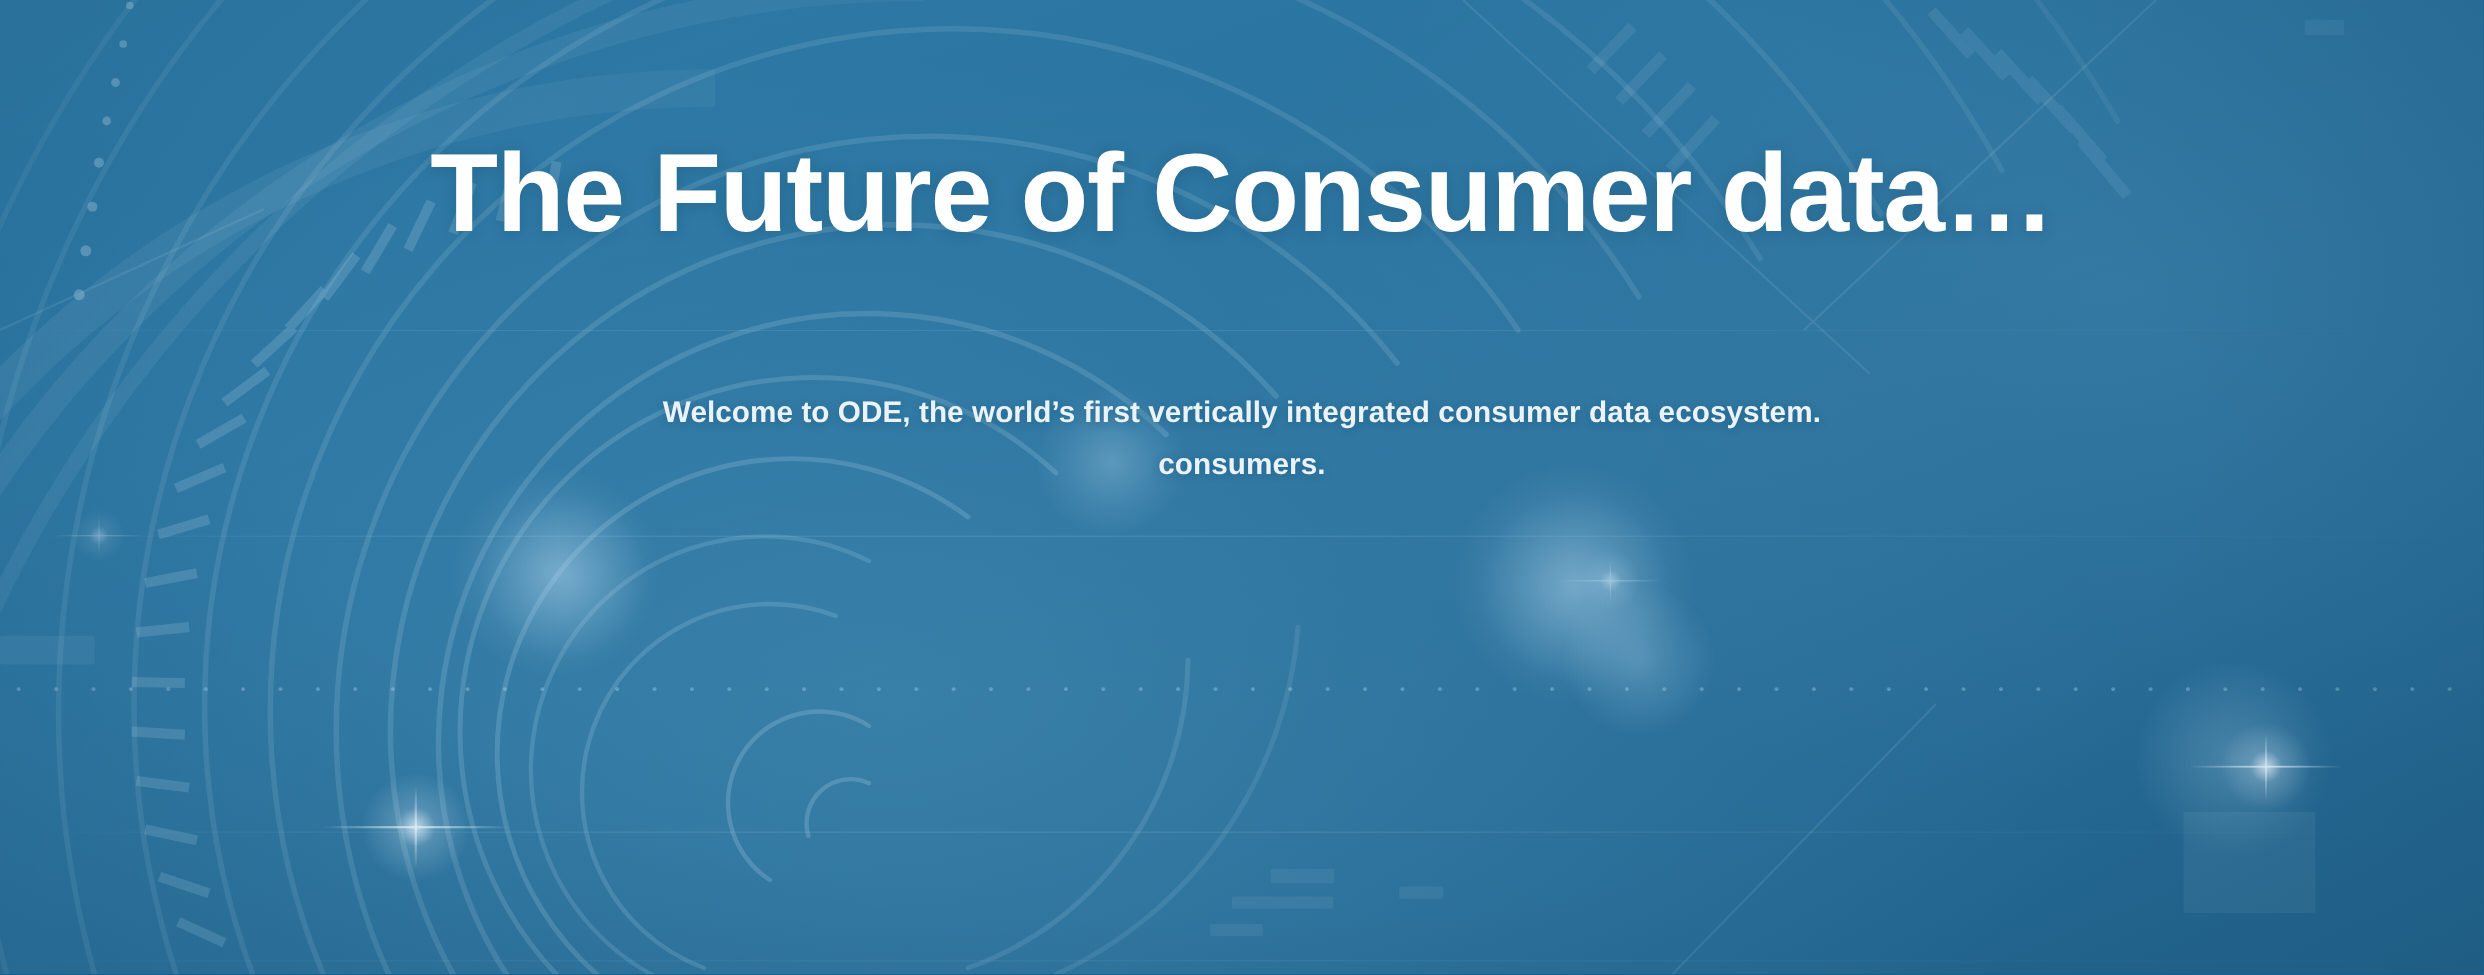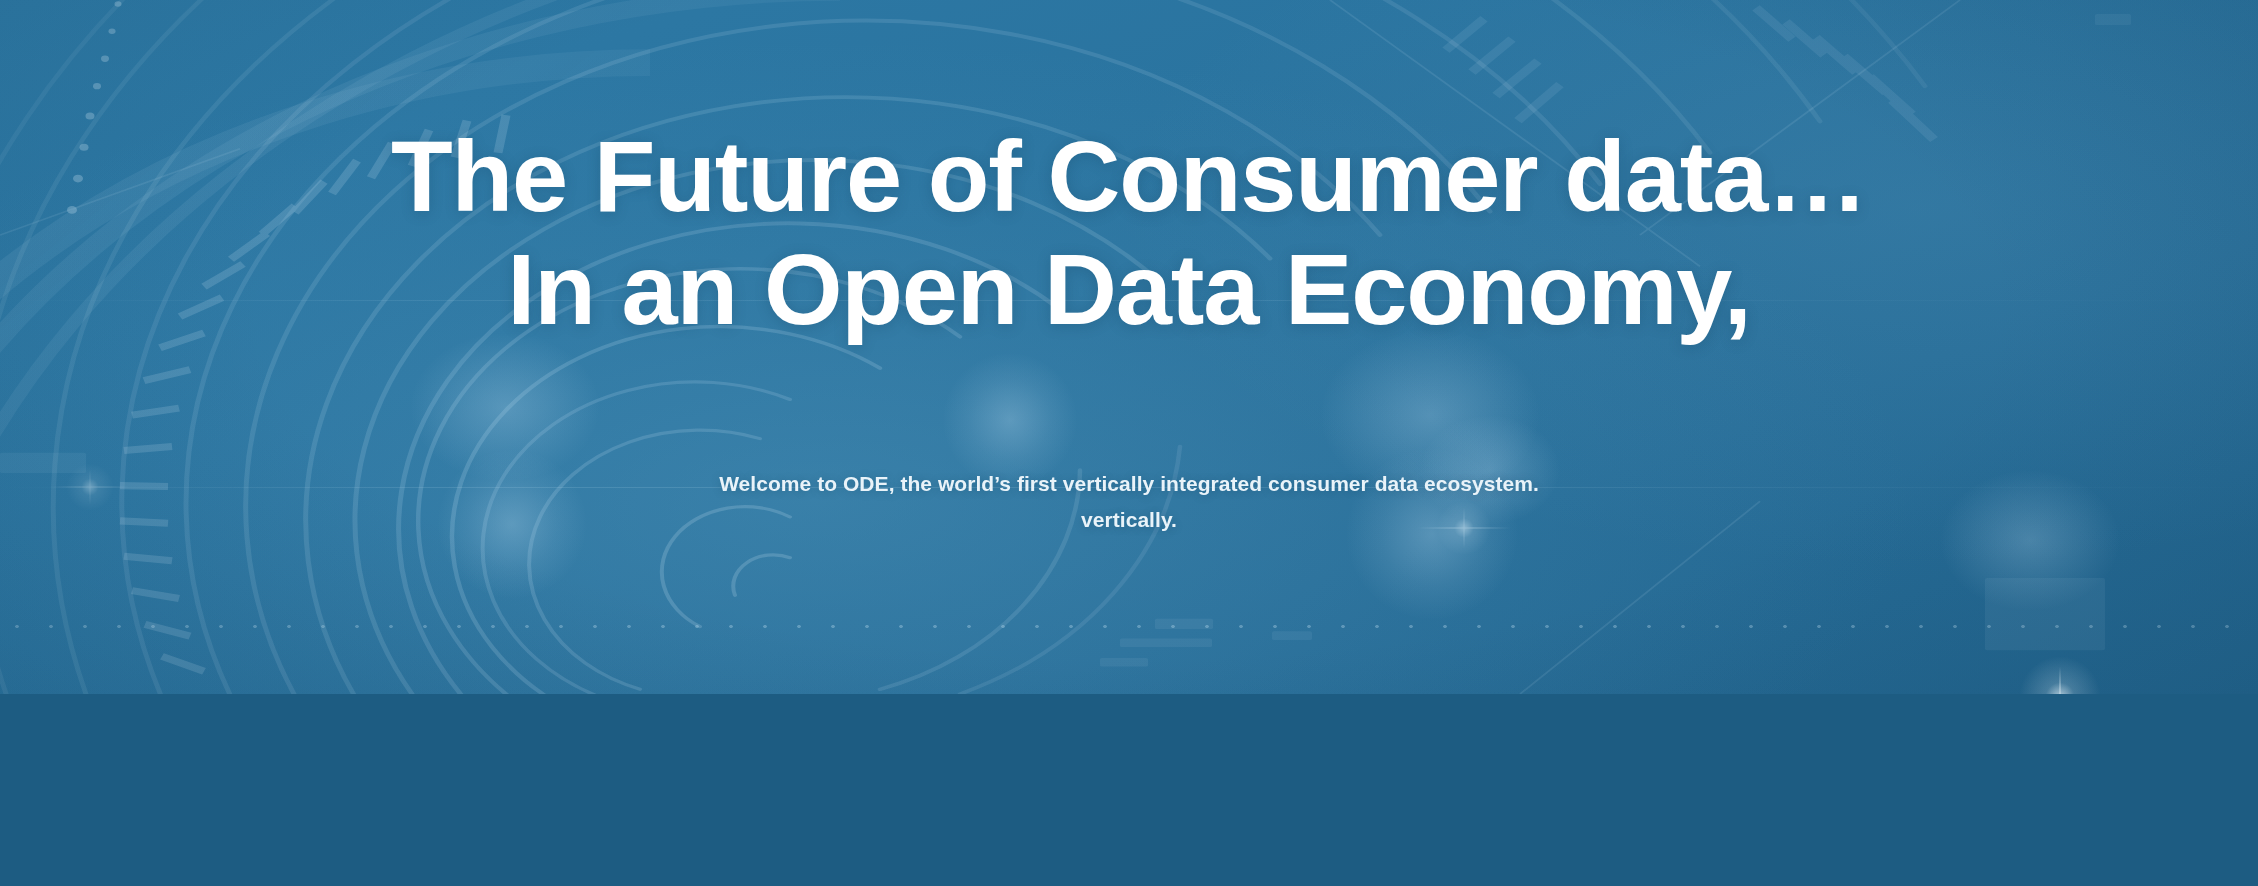"The Future of Consumer data…" #hero { height: 694px -> 886px }
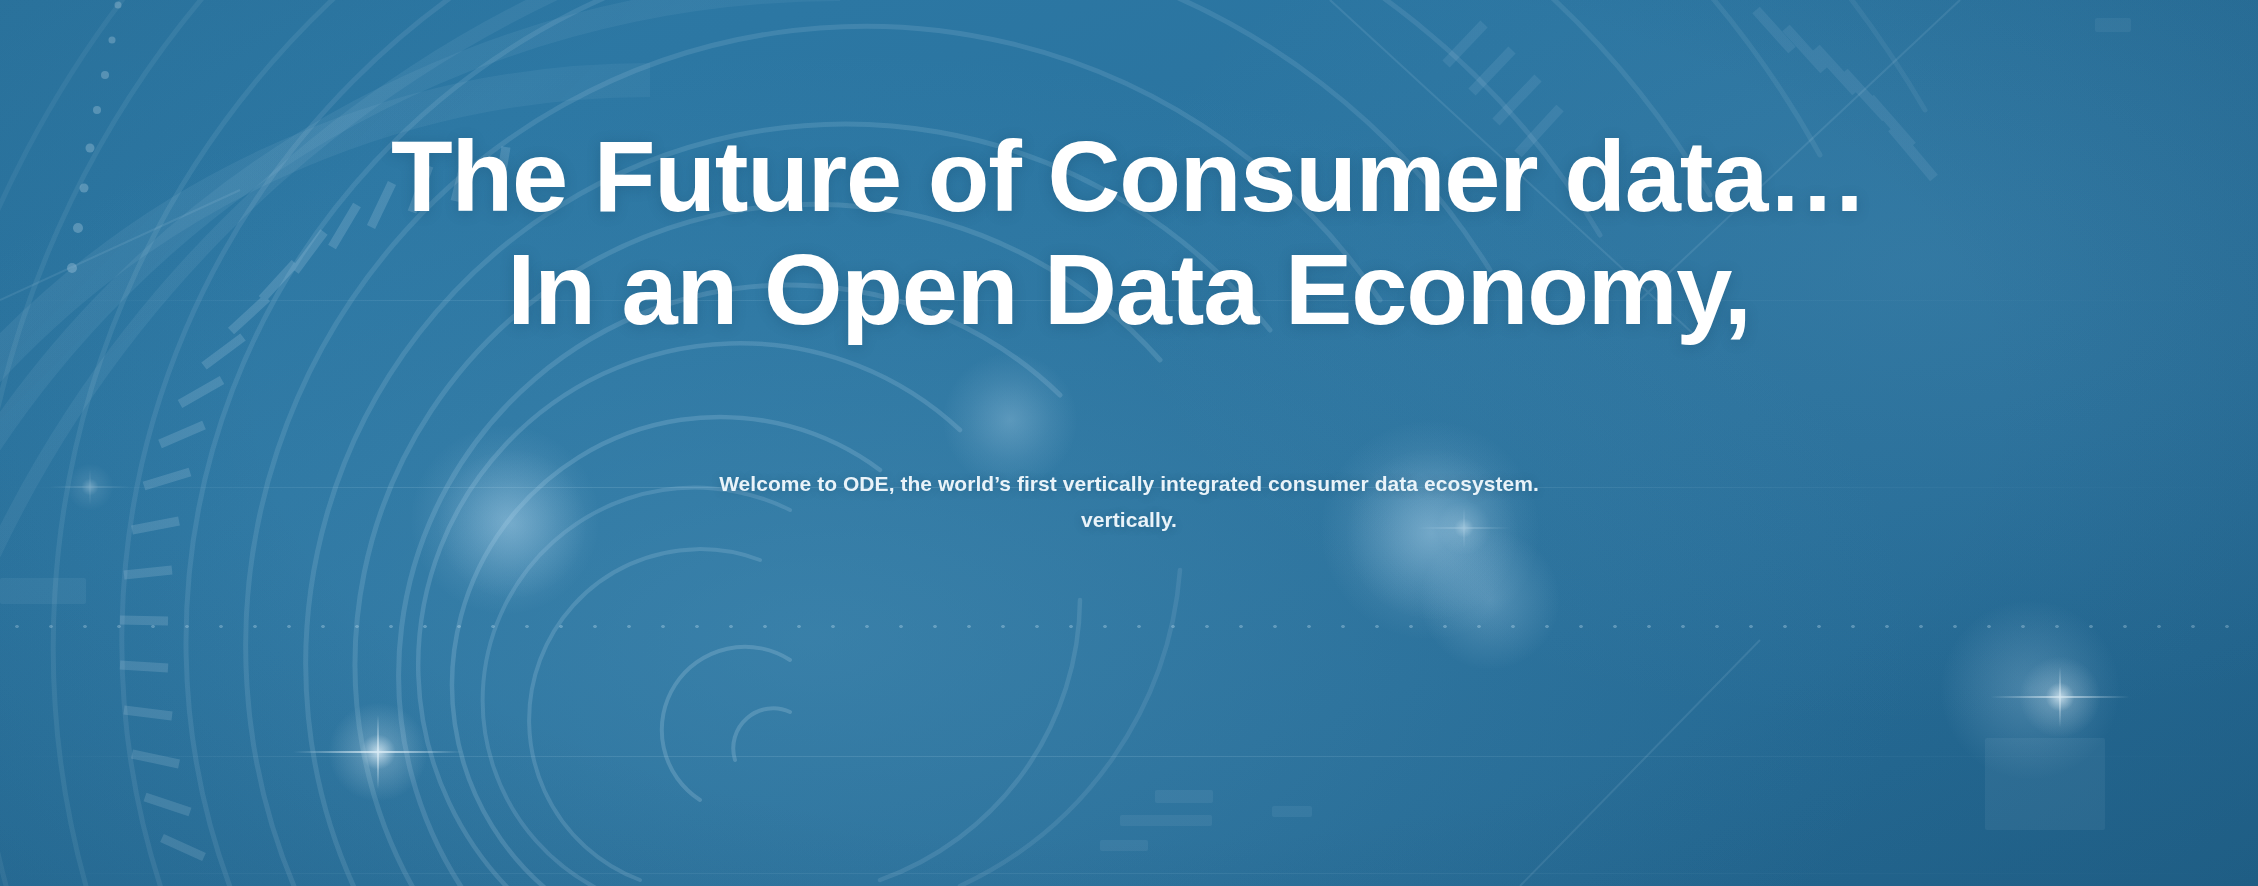"In an Open Data Economy," span.hl-line { html: <span>In an Open Data Economy,</span> -> none }
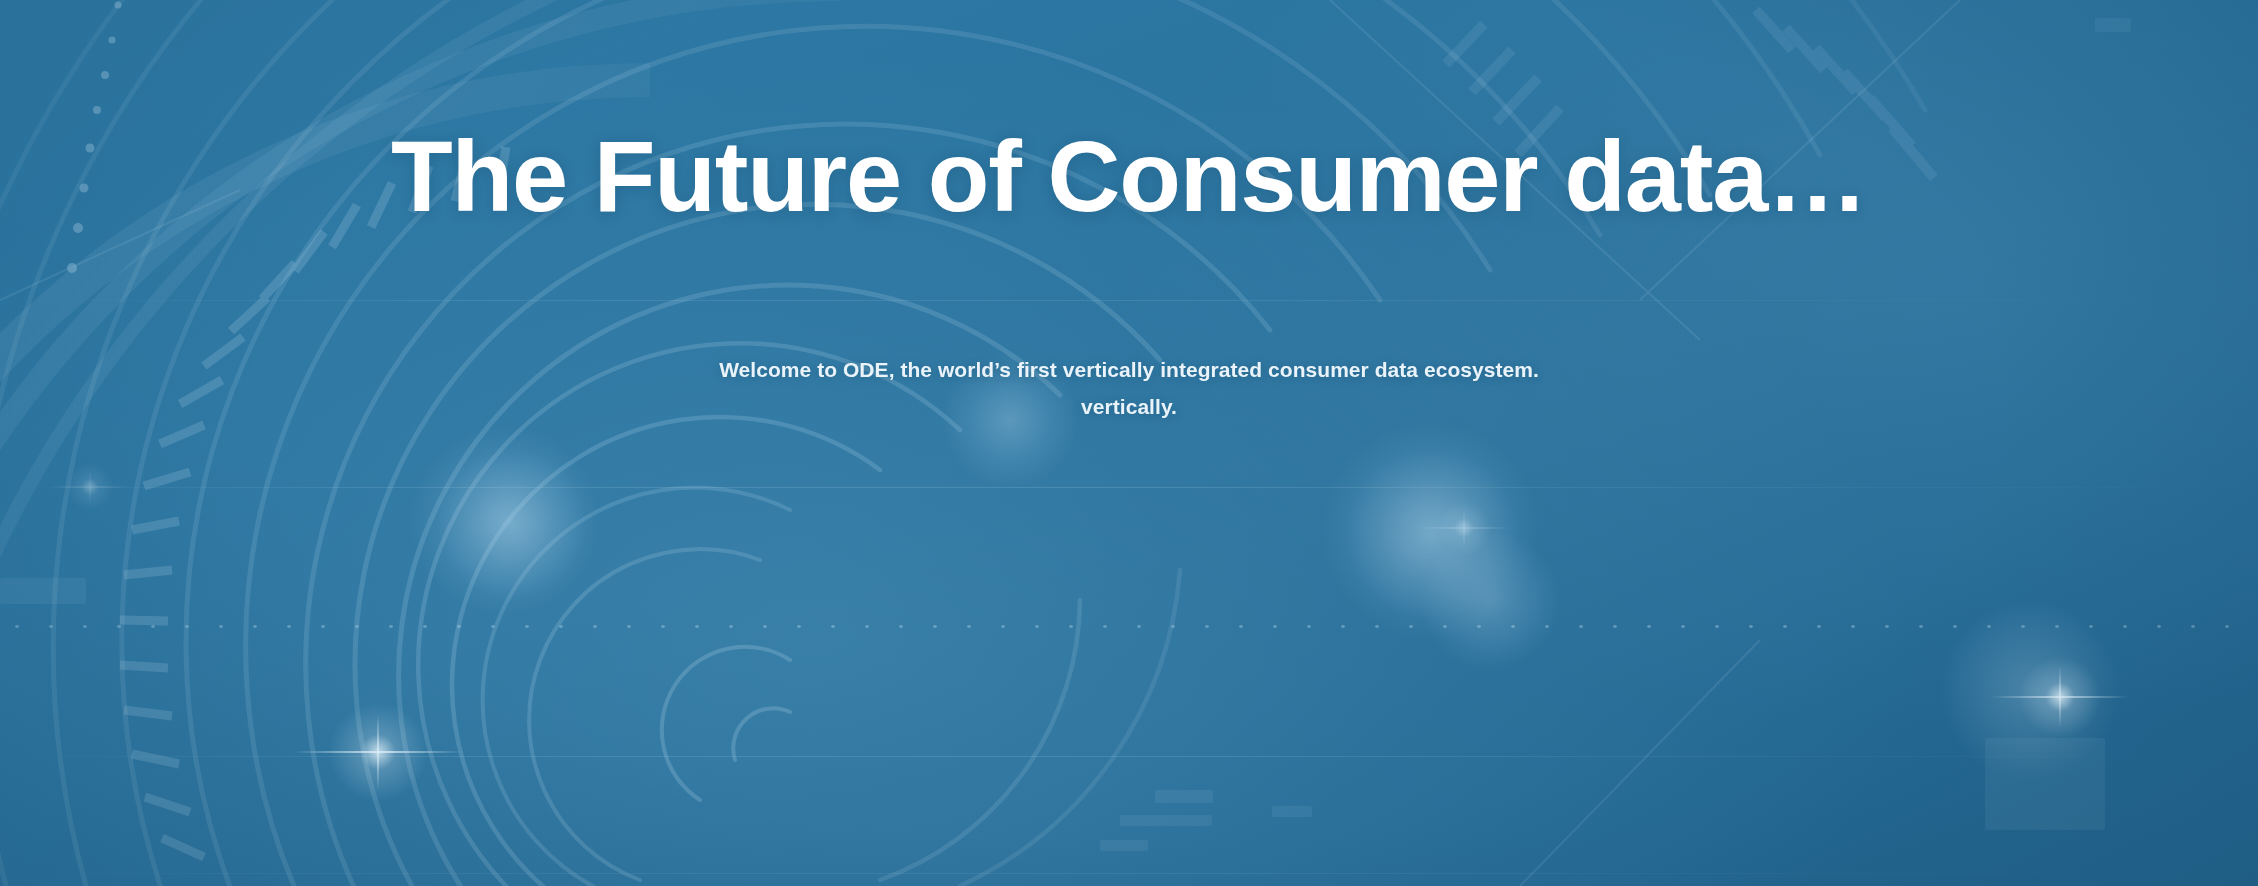"Welcome to ODE, the world’s" #subcopy { font-size: 21px -> 27px }
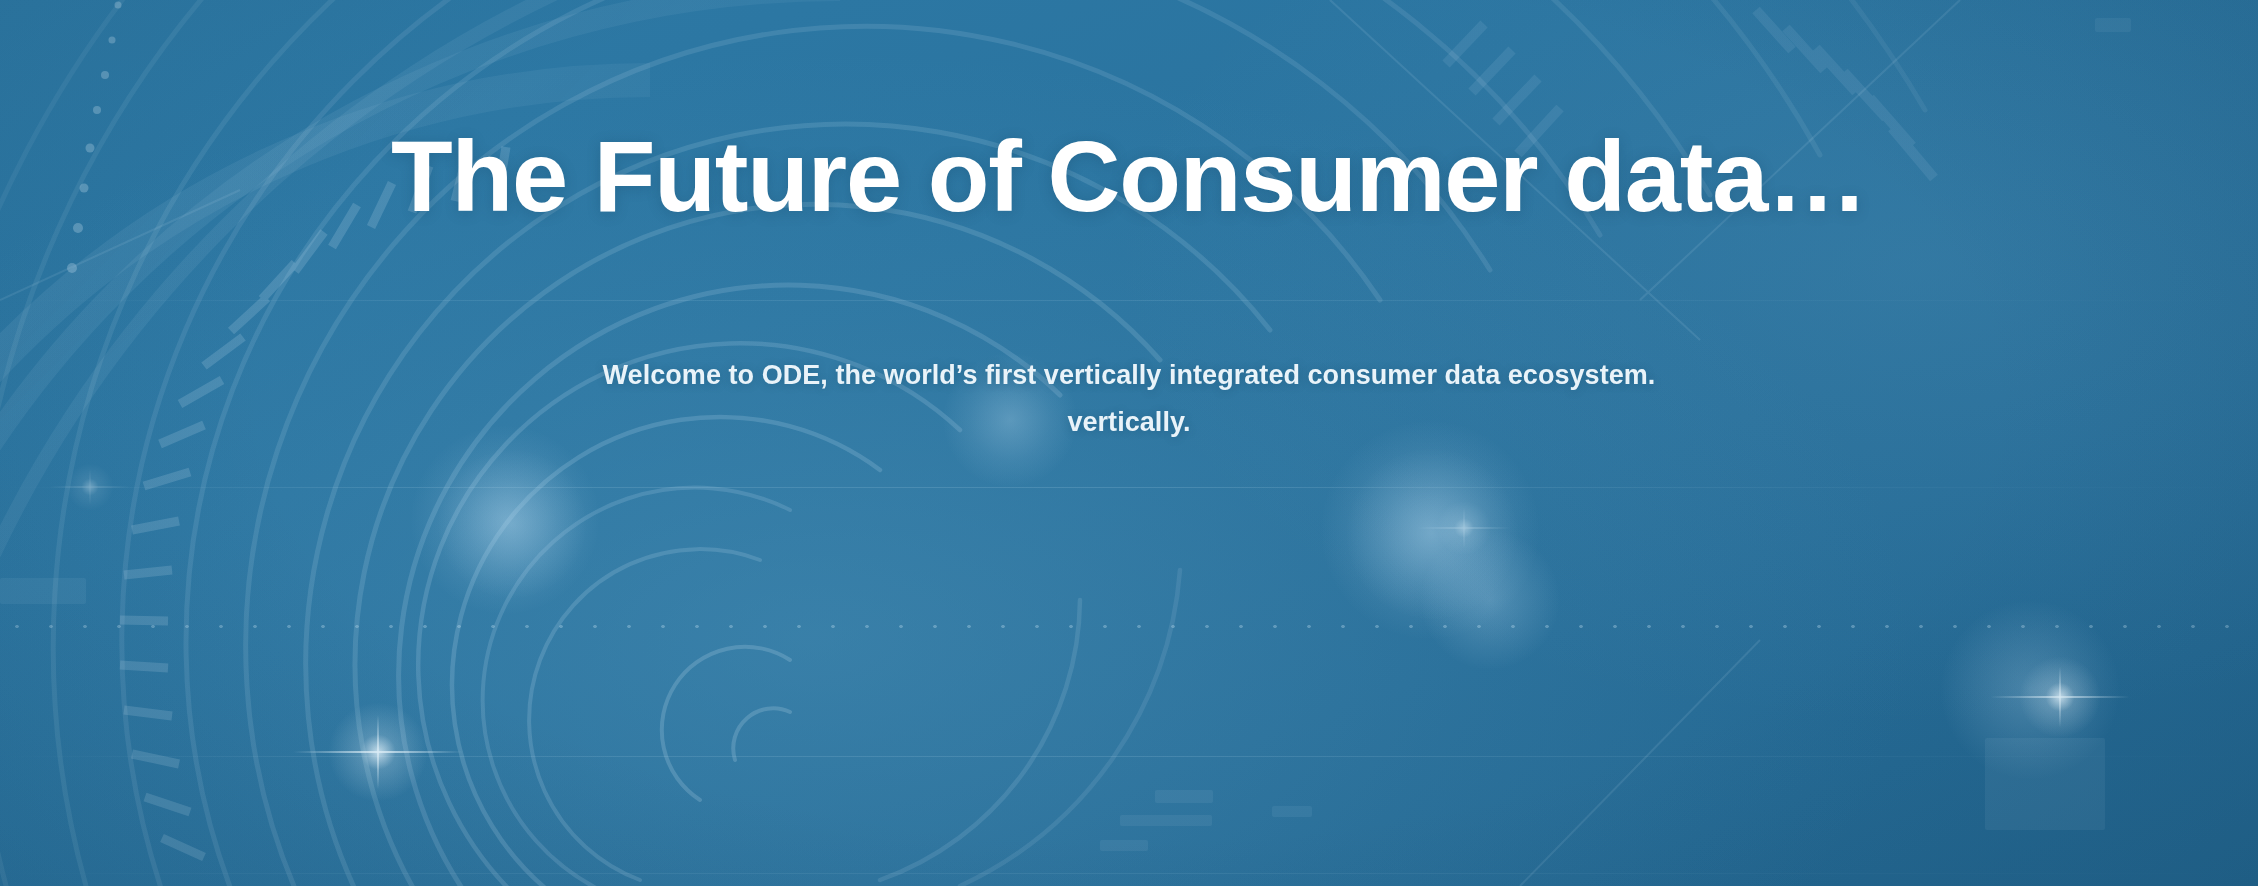"vertically." span.sub-line { text: vertically -> consumers }
